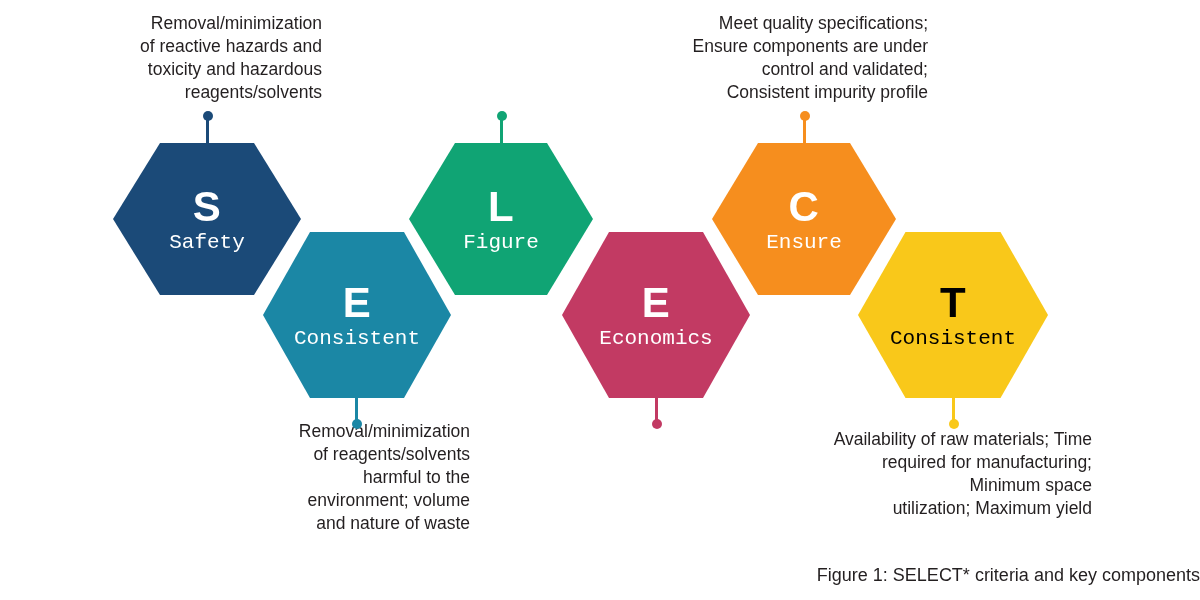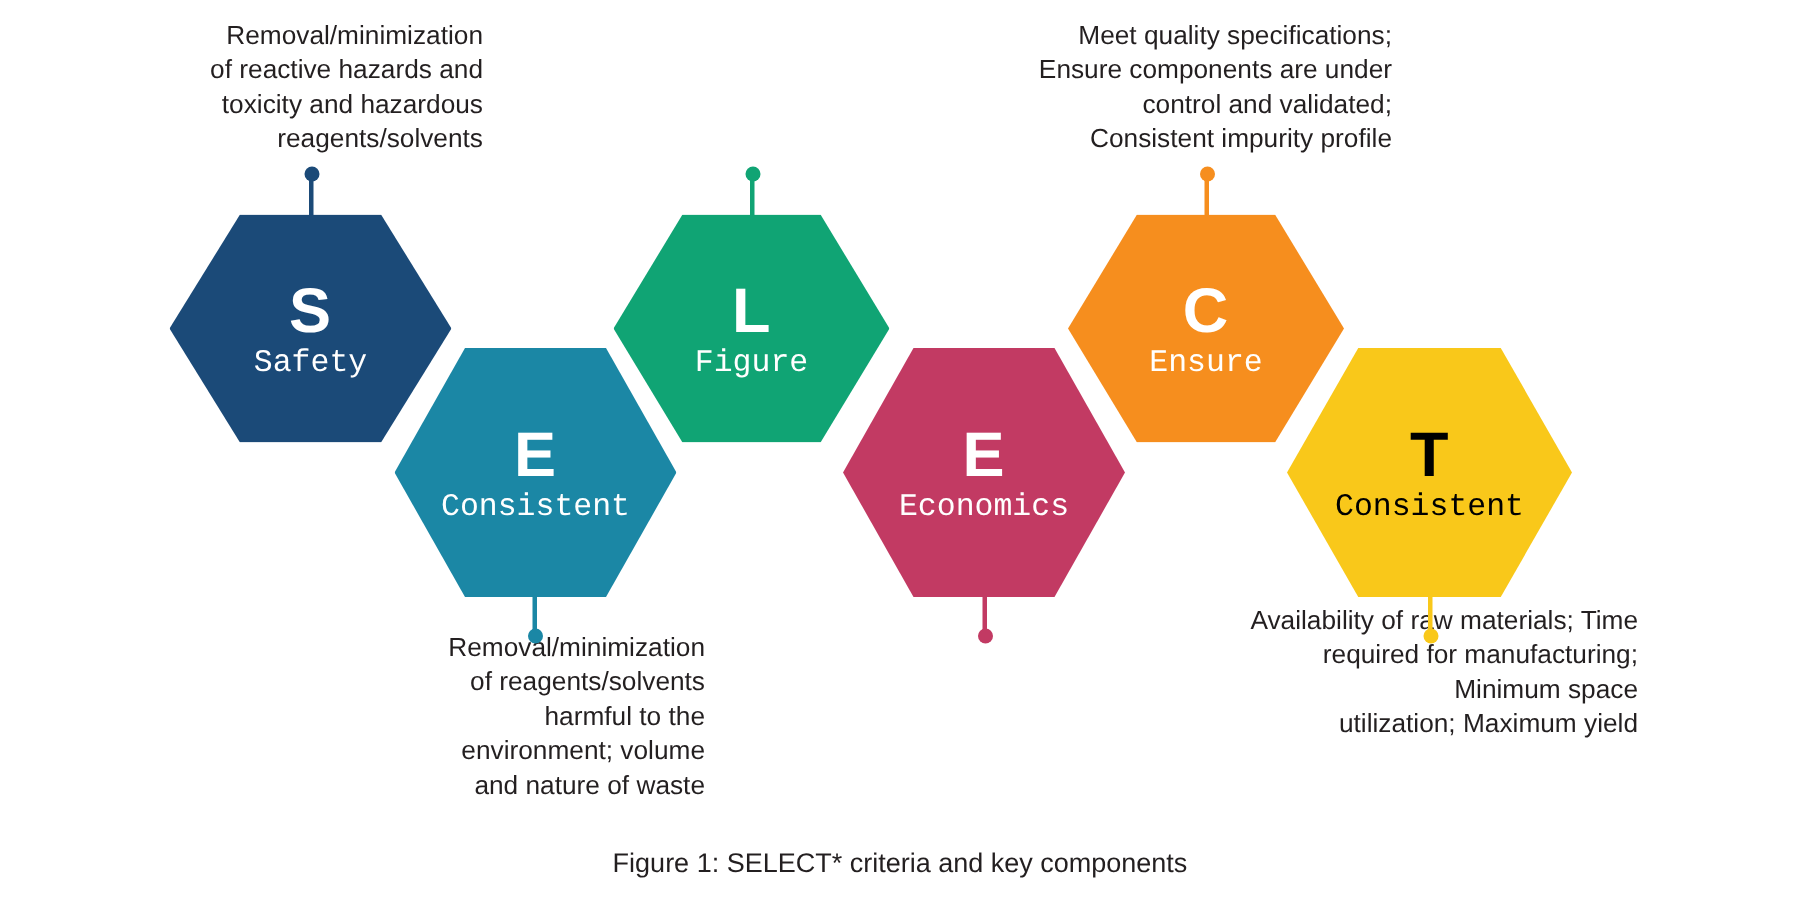"Availability of raw materials; Time" .note-bot-3 { top: 402px -> 428px }
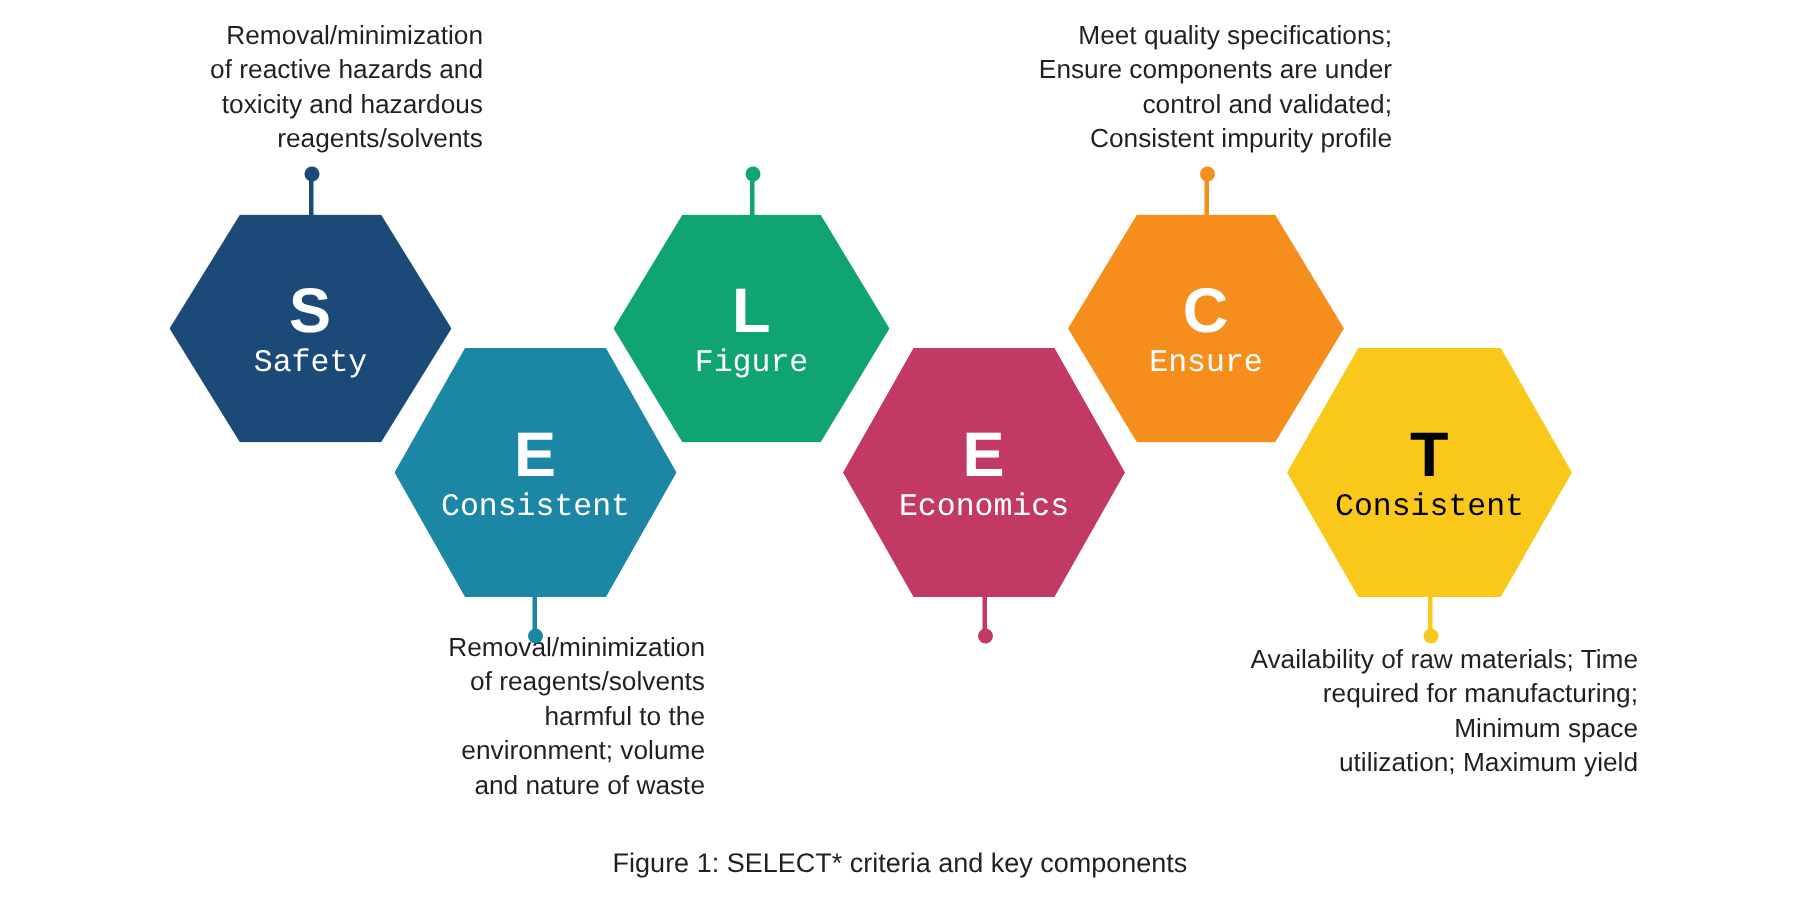"Figure 1: SELECT* criteria and" #caption { text-align: center -> right }
